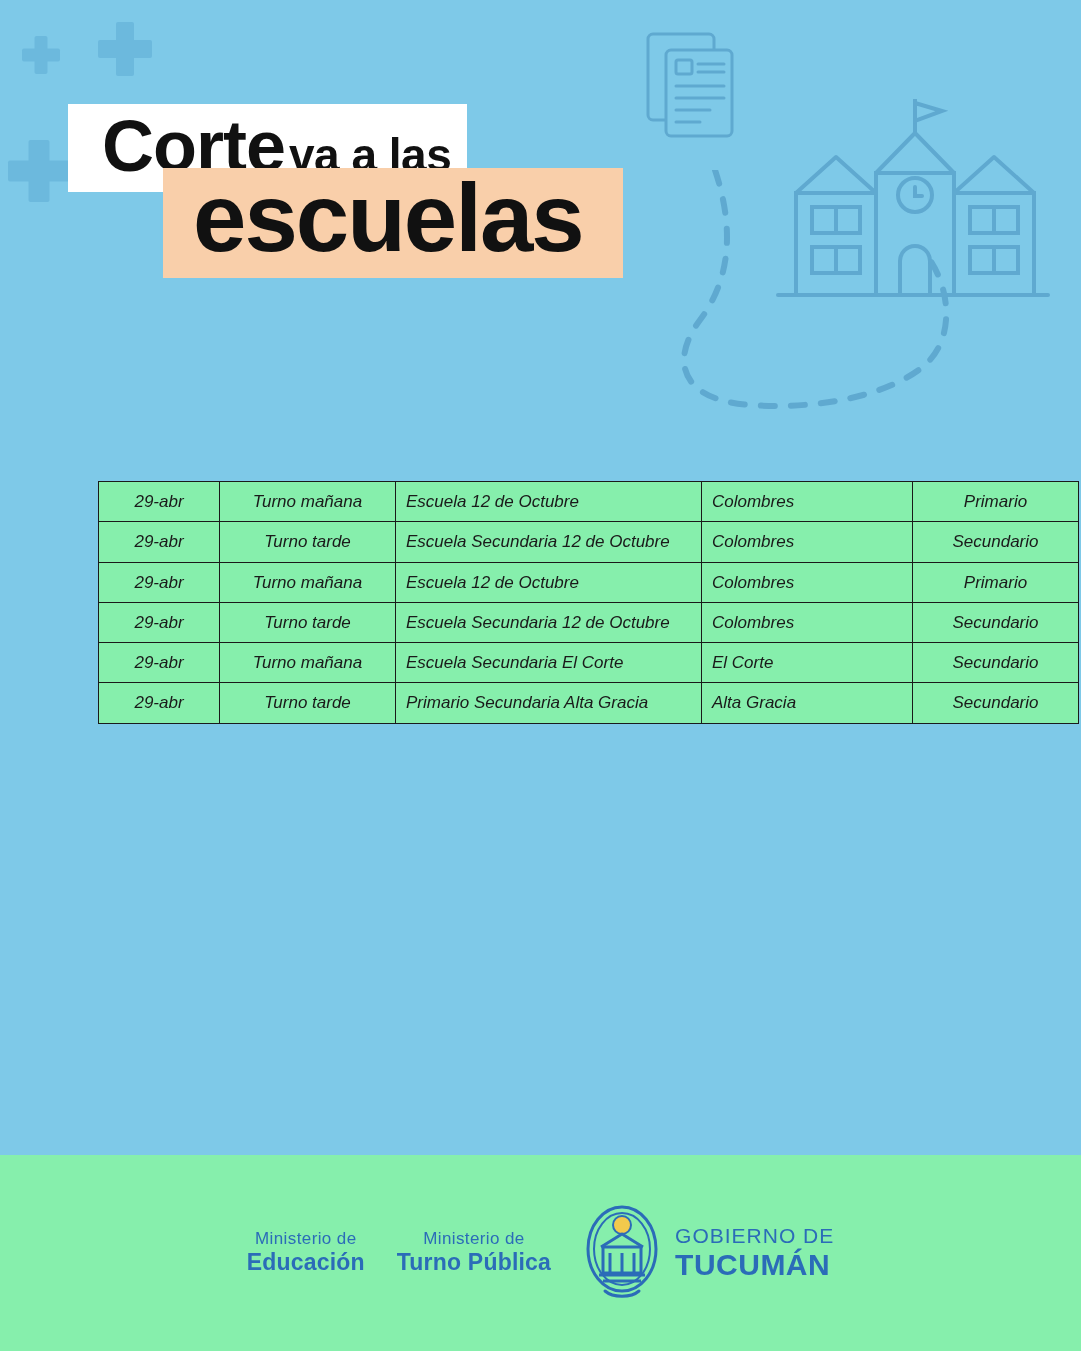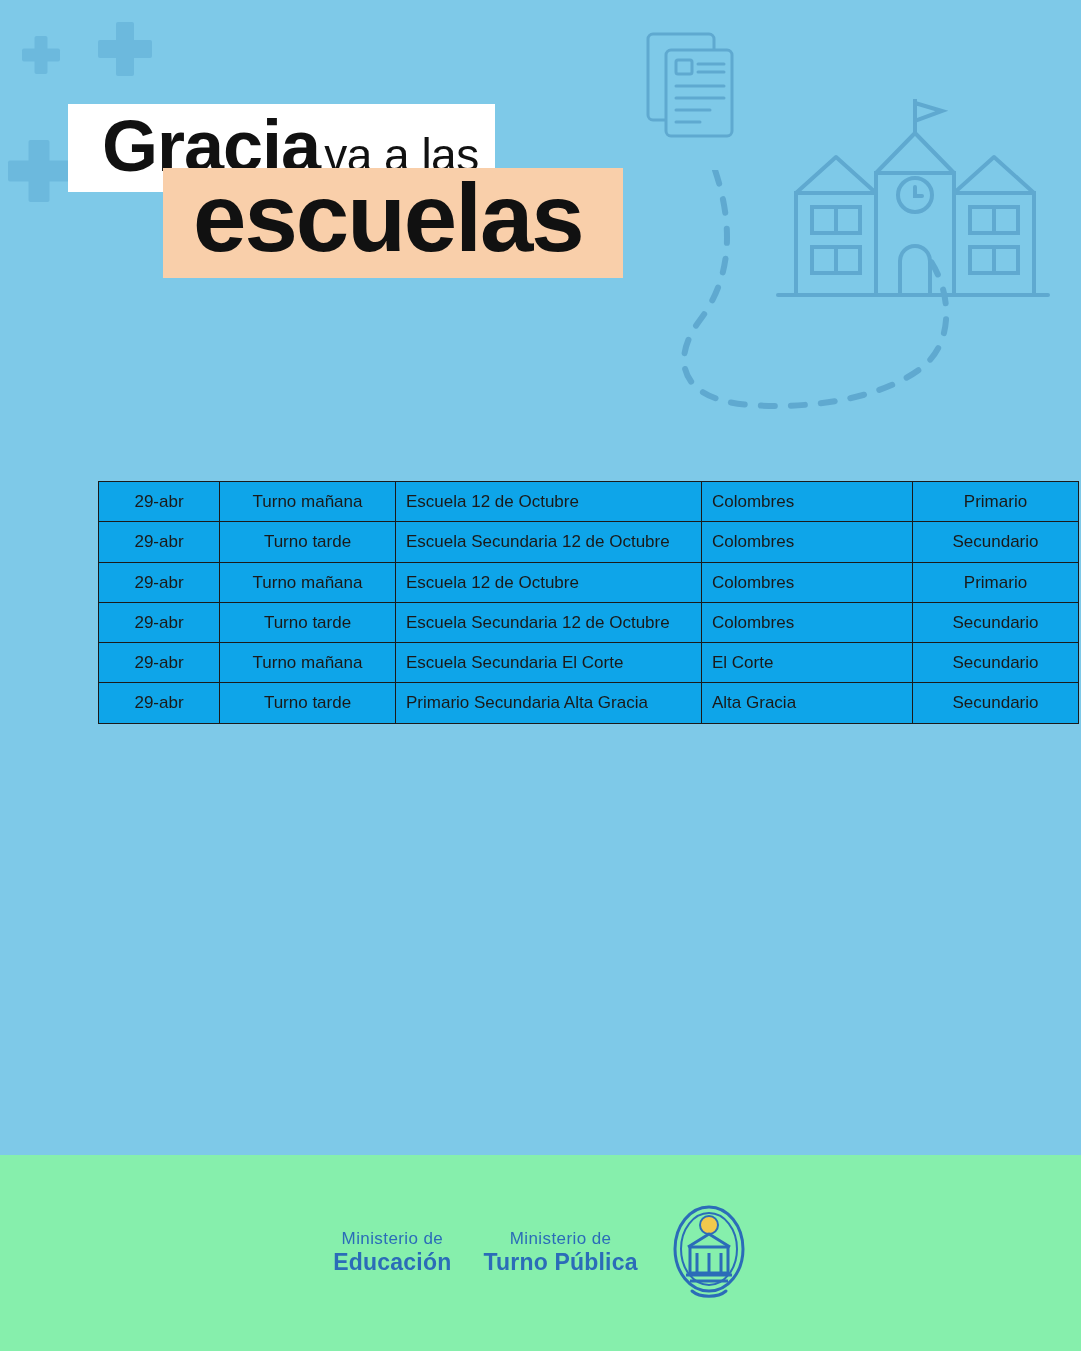"Gracia" span.title-strong { text: Gracia -> Corte }
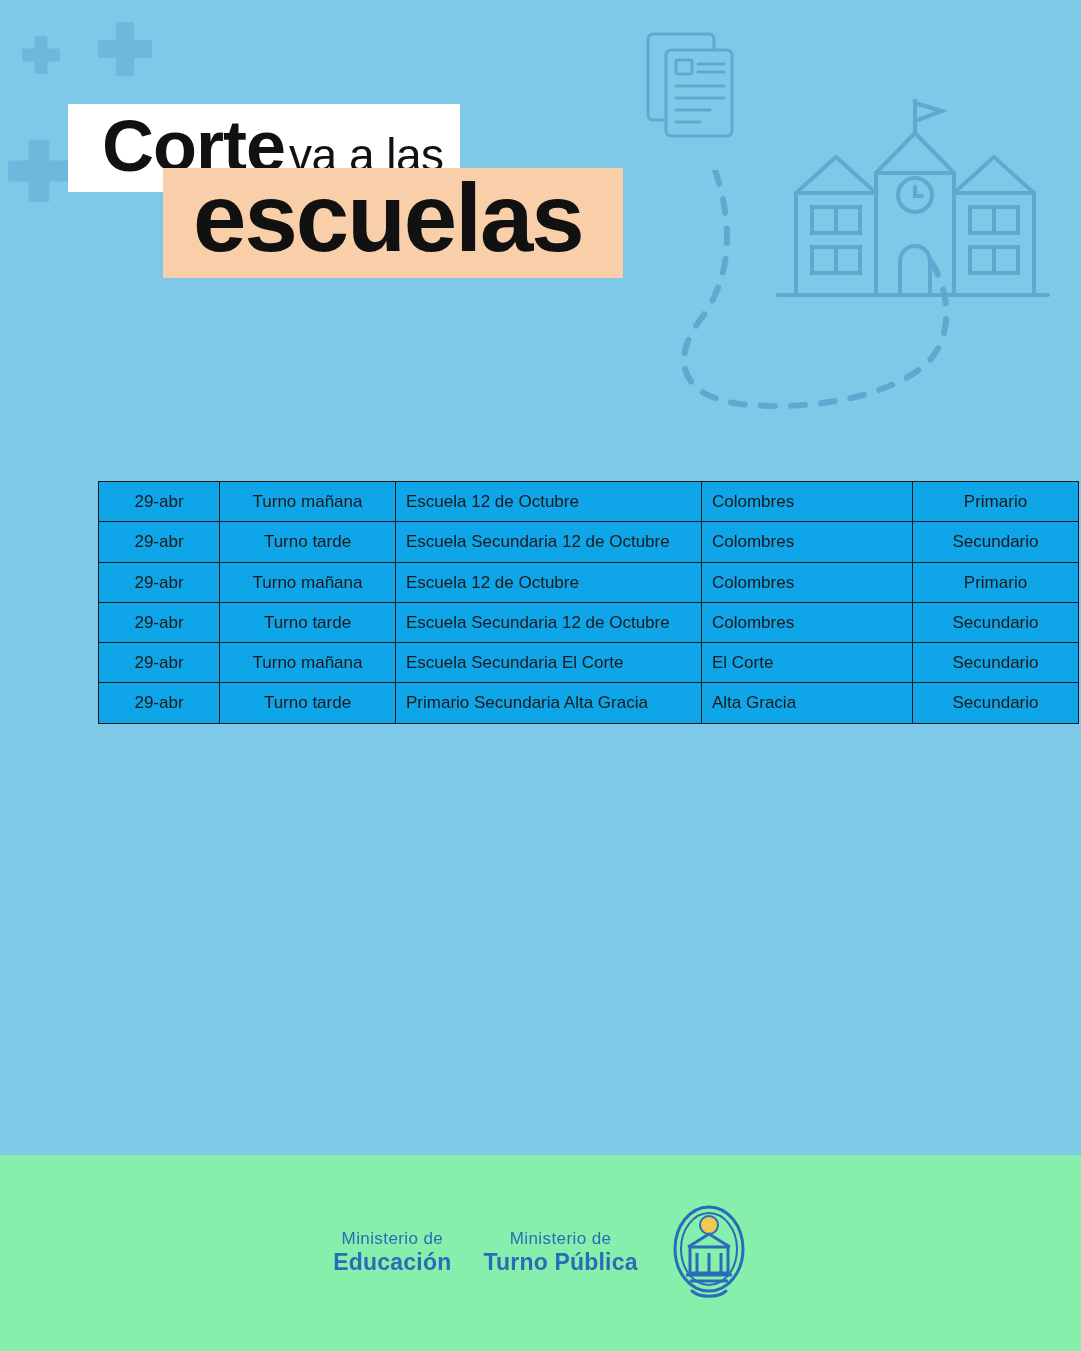"va a las" .title-light { font-weight: normal -> bold }
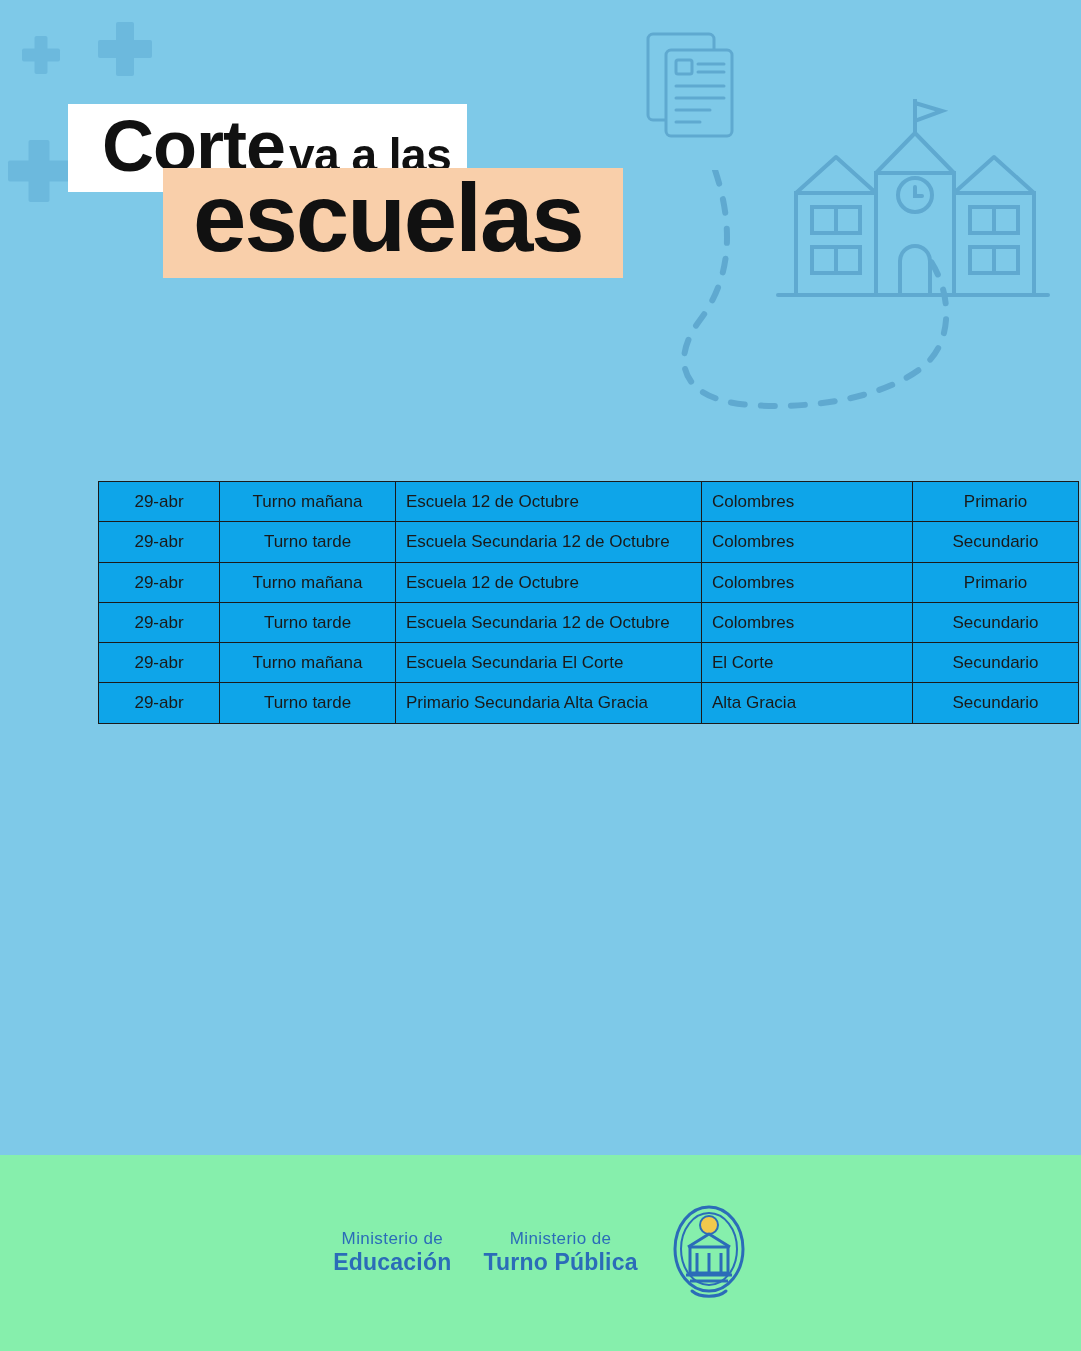"29-abr" table.sched { background: #0ea5e9 -> #86efac; font-style: none -> italic }
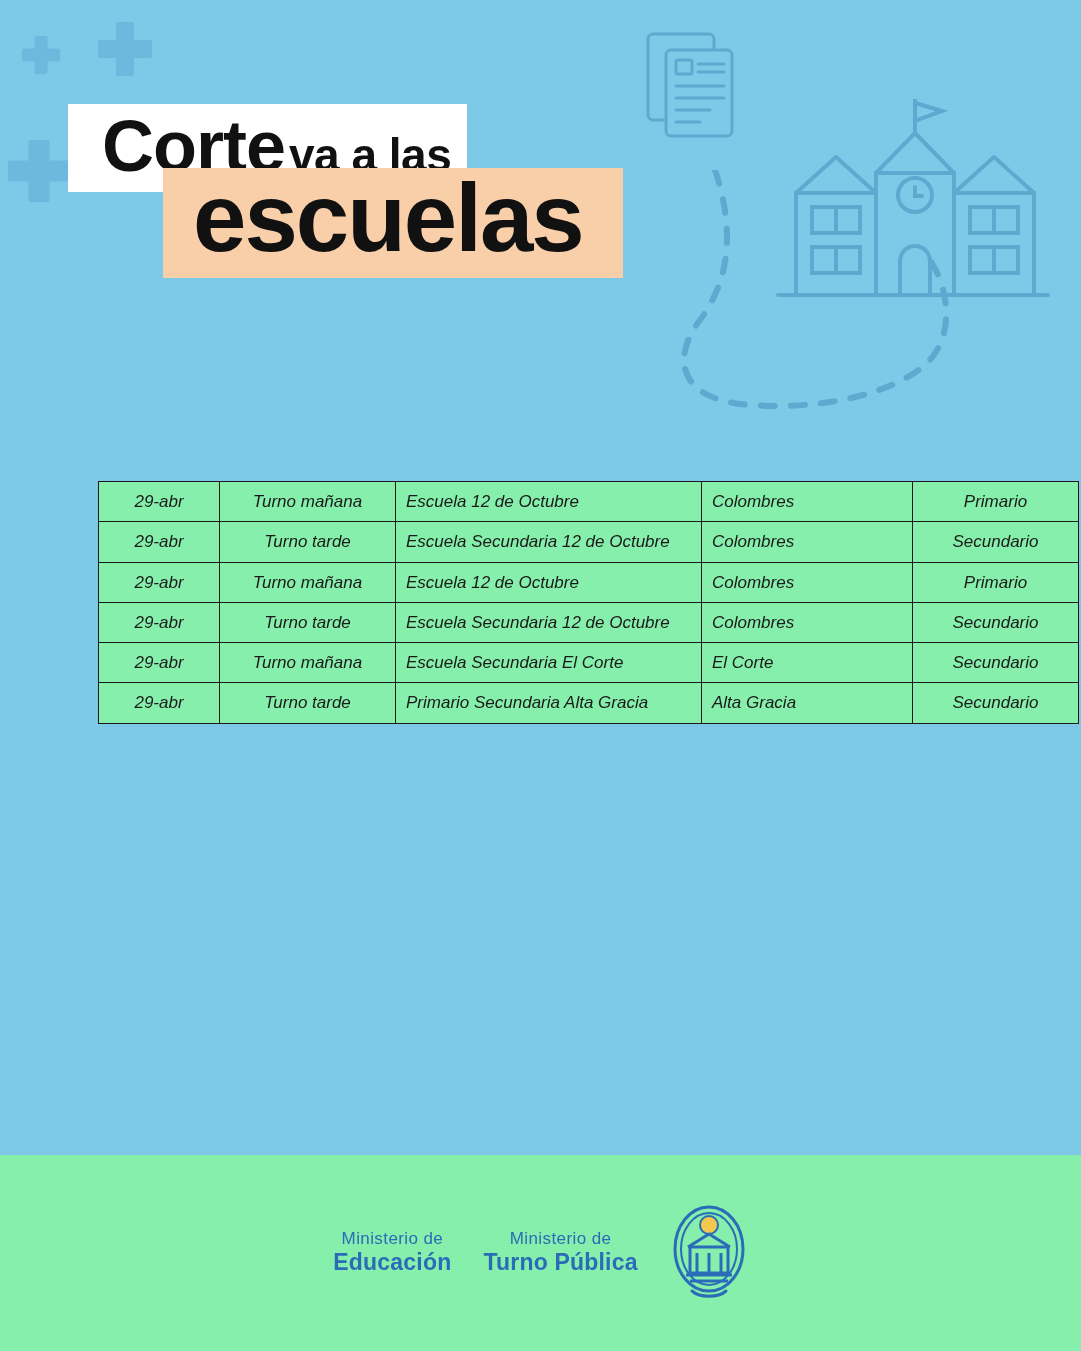"GOBIERNO DE" div.gob-text { html: none -> <div> <div>GOBIERNO DE</div> <div>TUCUMÁN</div> </div> }
